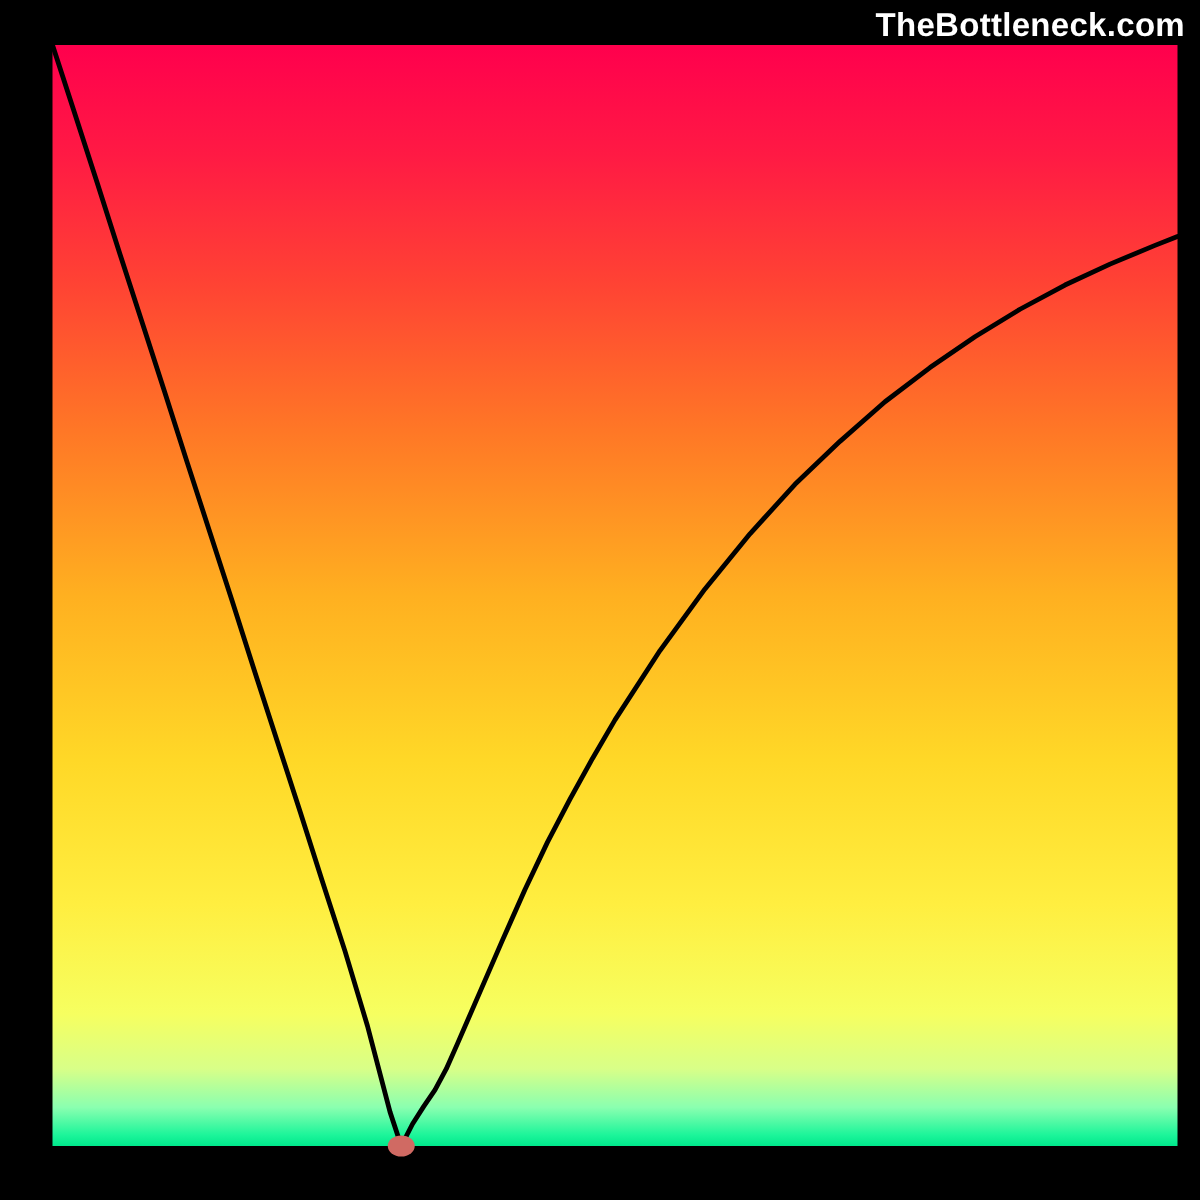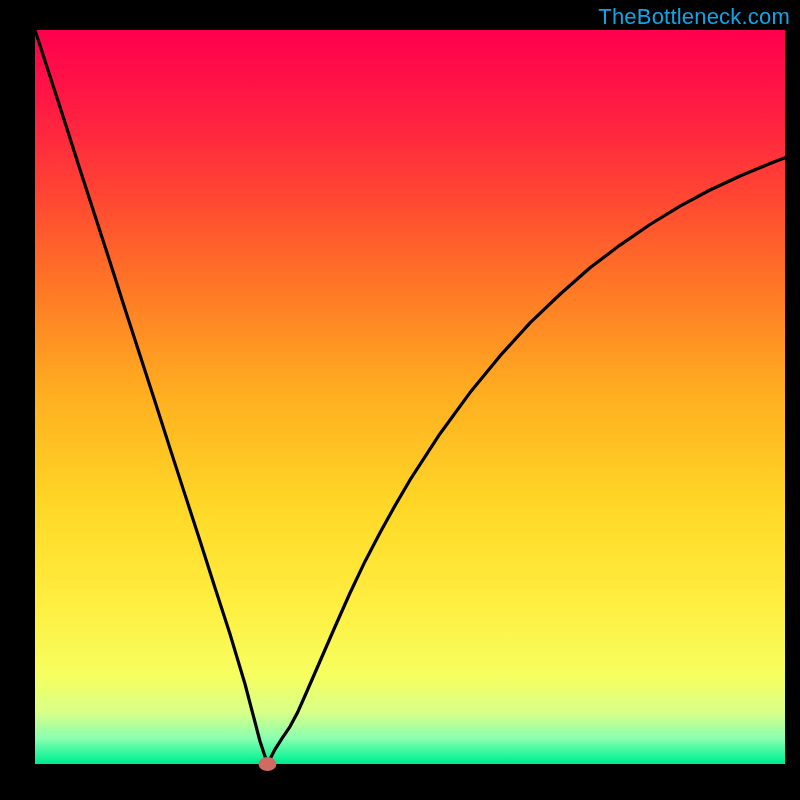"TheBottleneck.com" .watermark { color: #0ea5e9 -> #ffffff; font-weight: 400 -> 700 }
